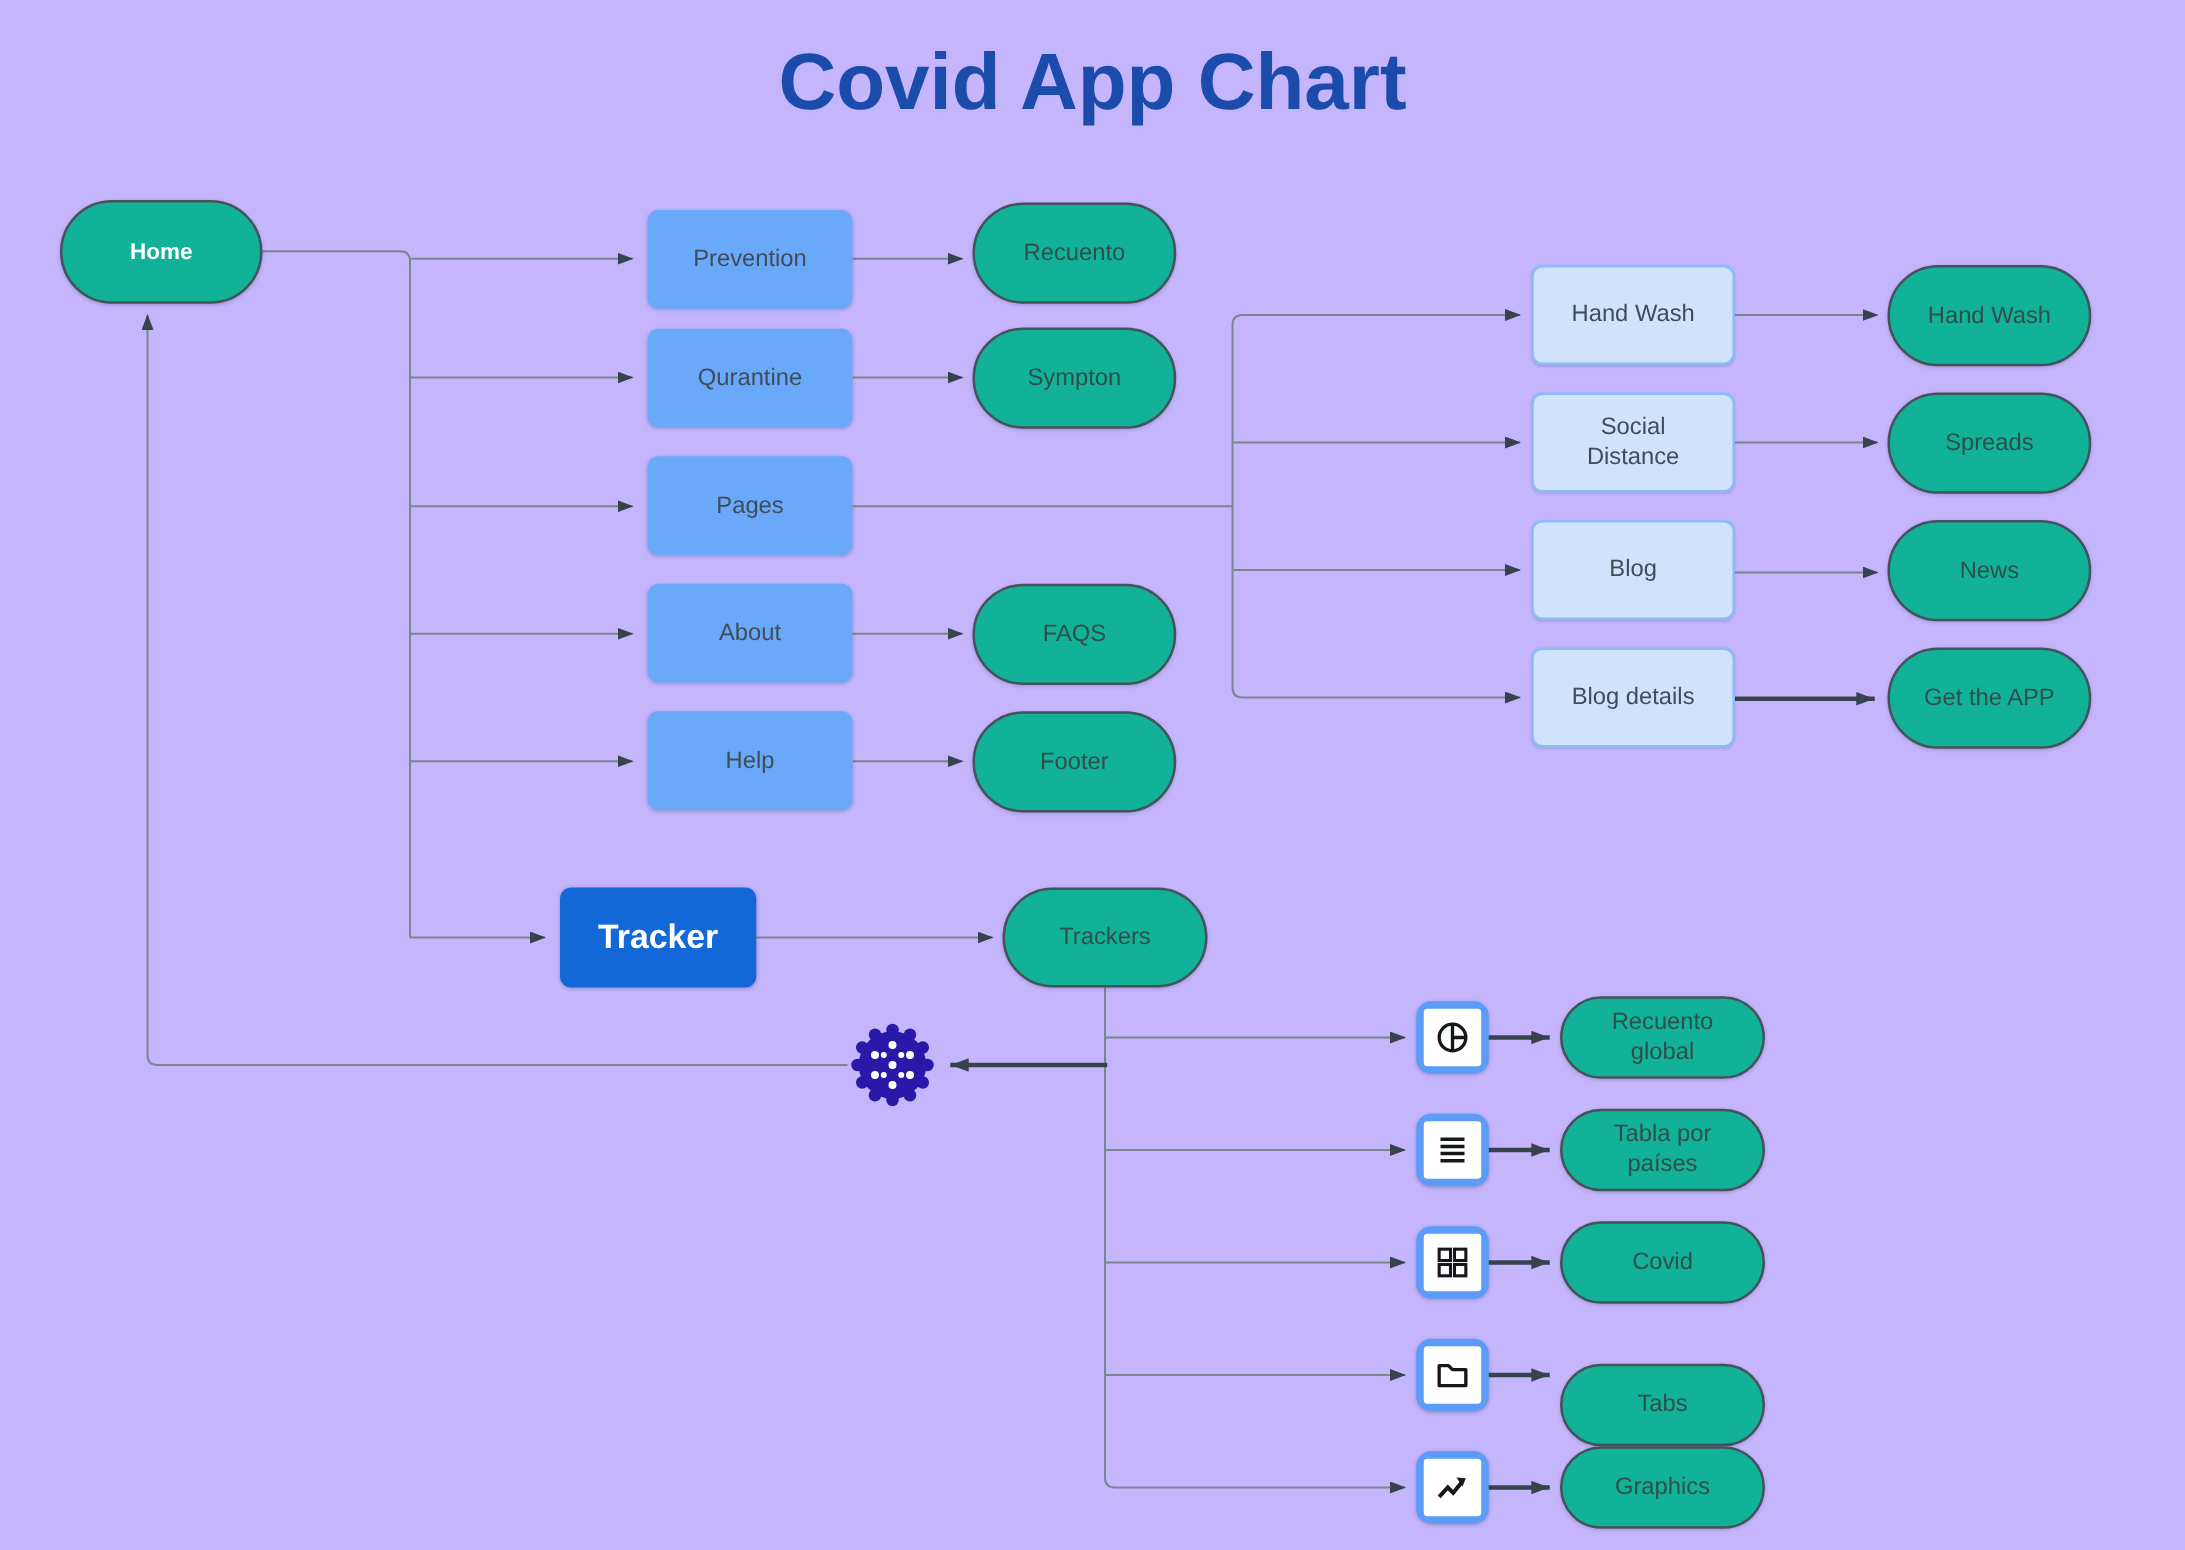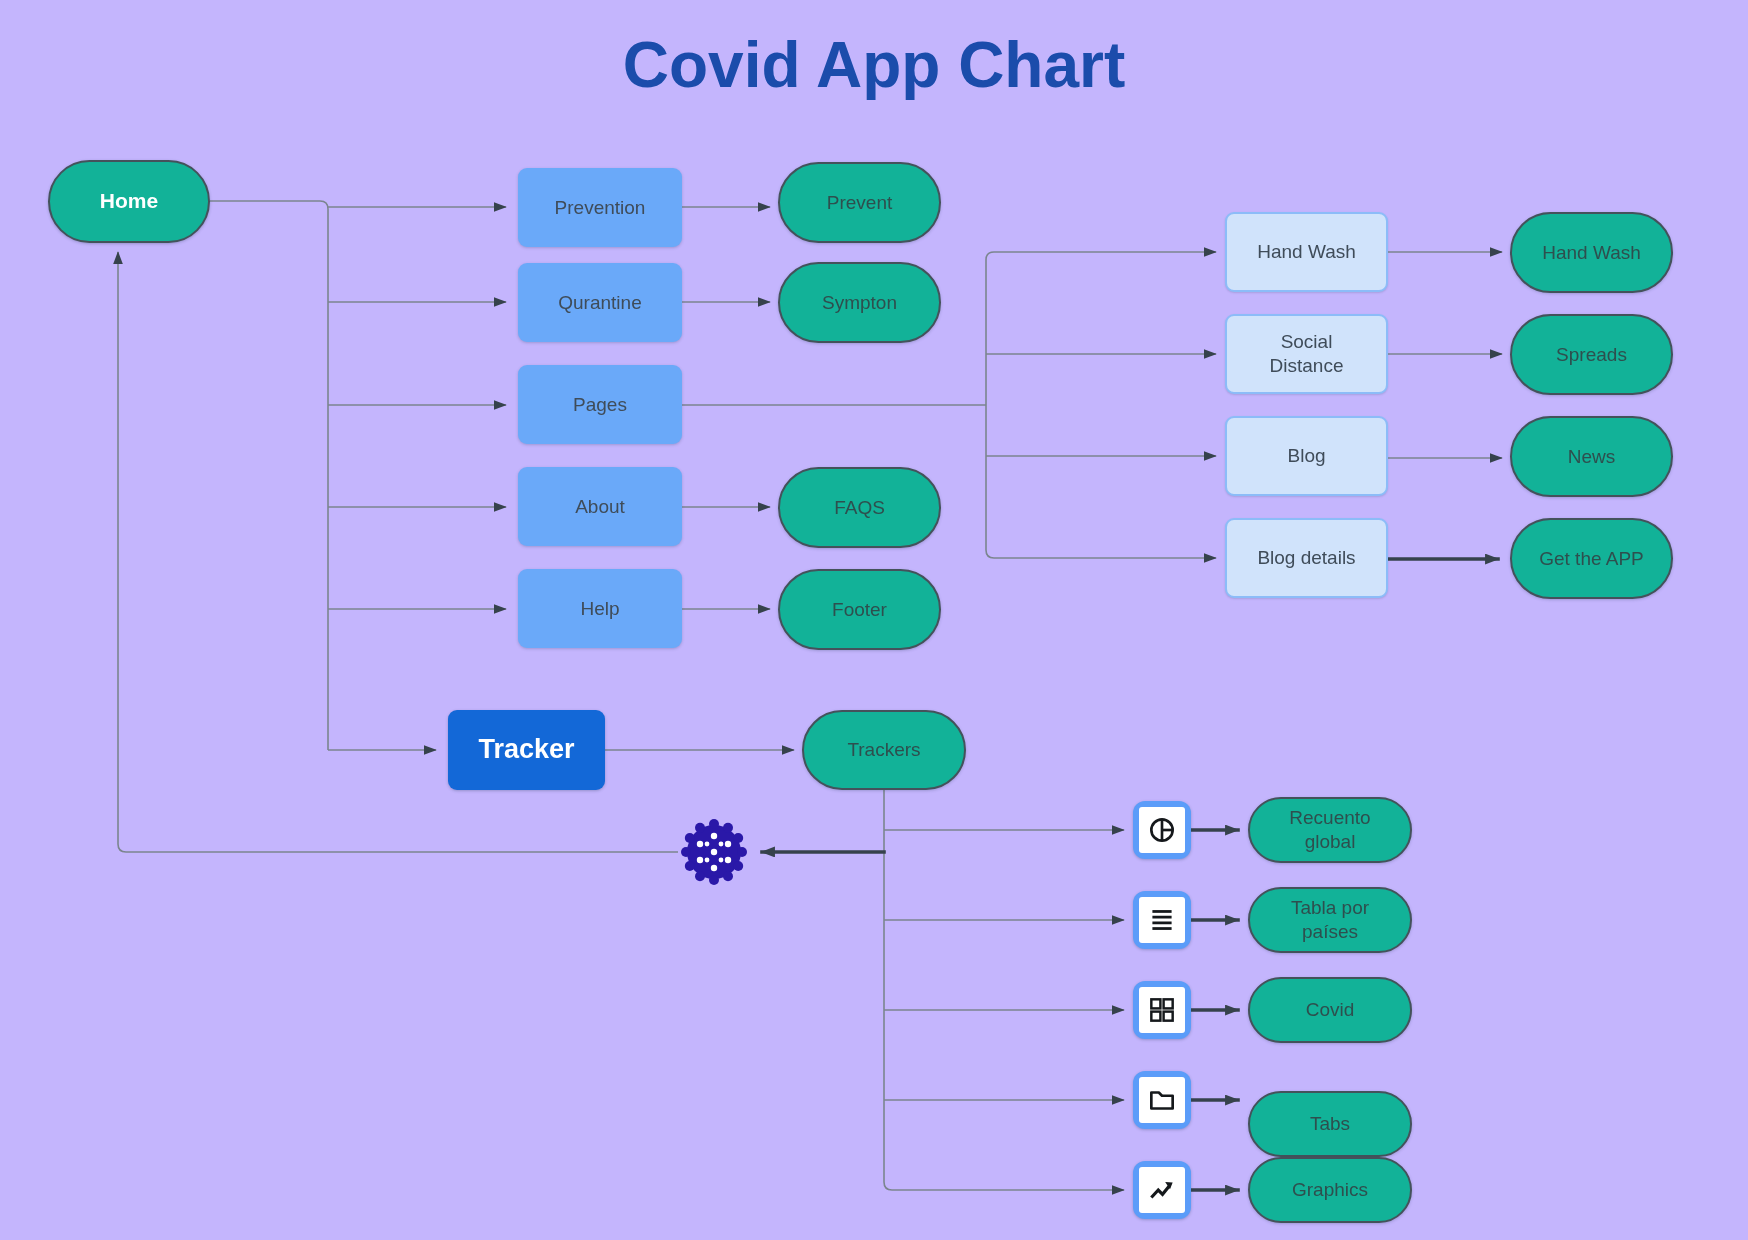"Home" .home-pill { font-size: 21px -> 18px }
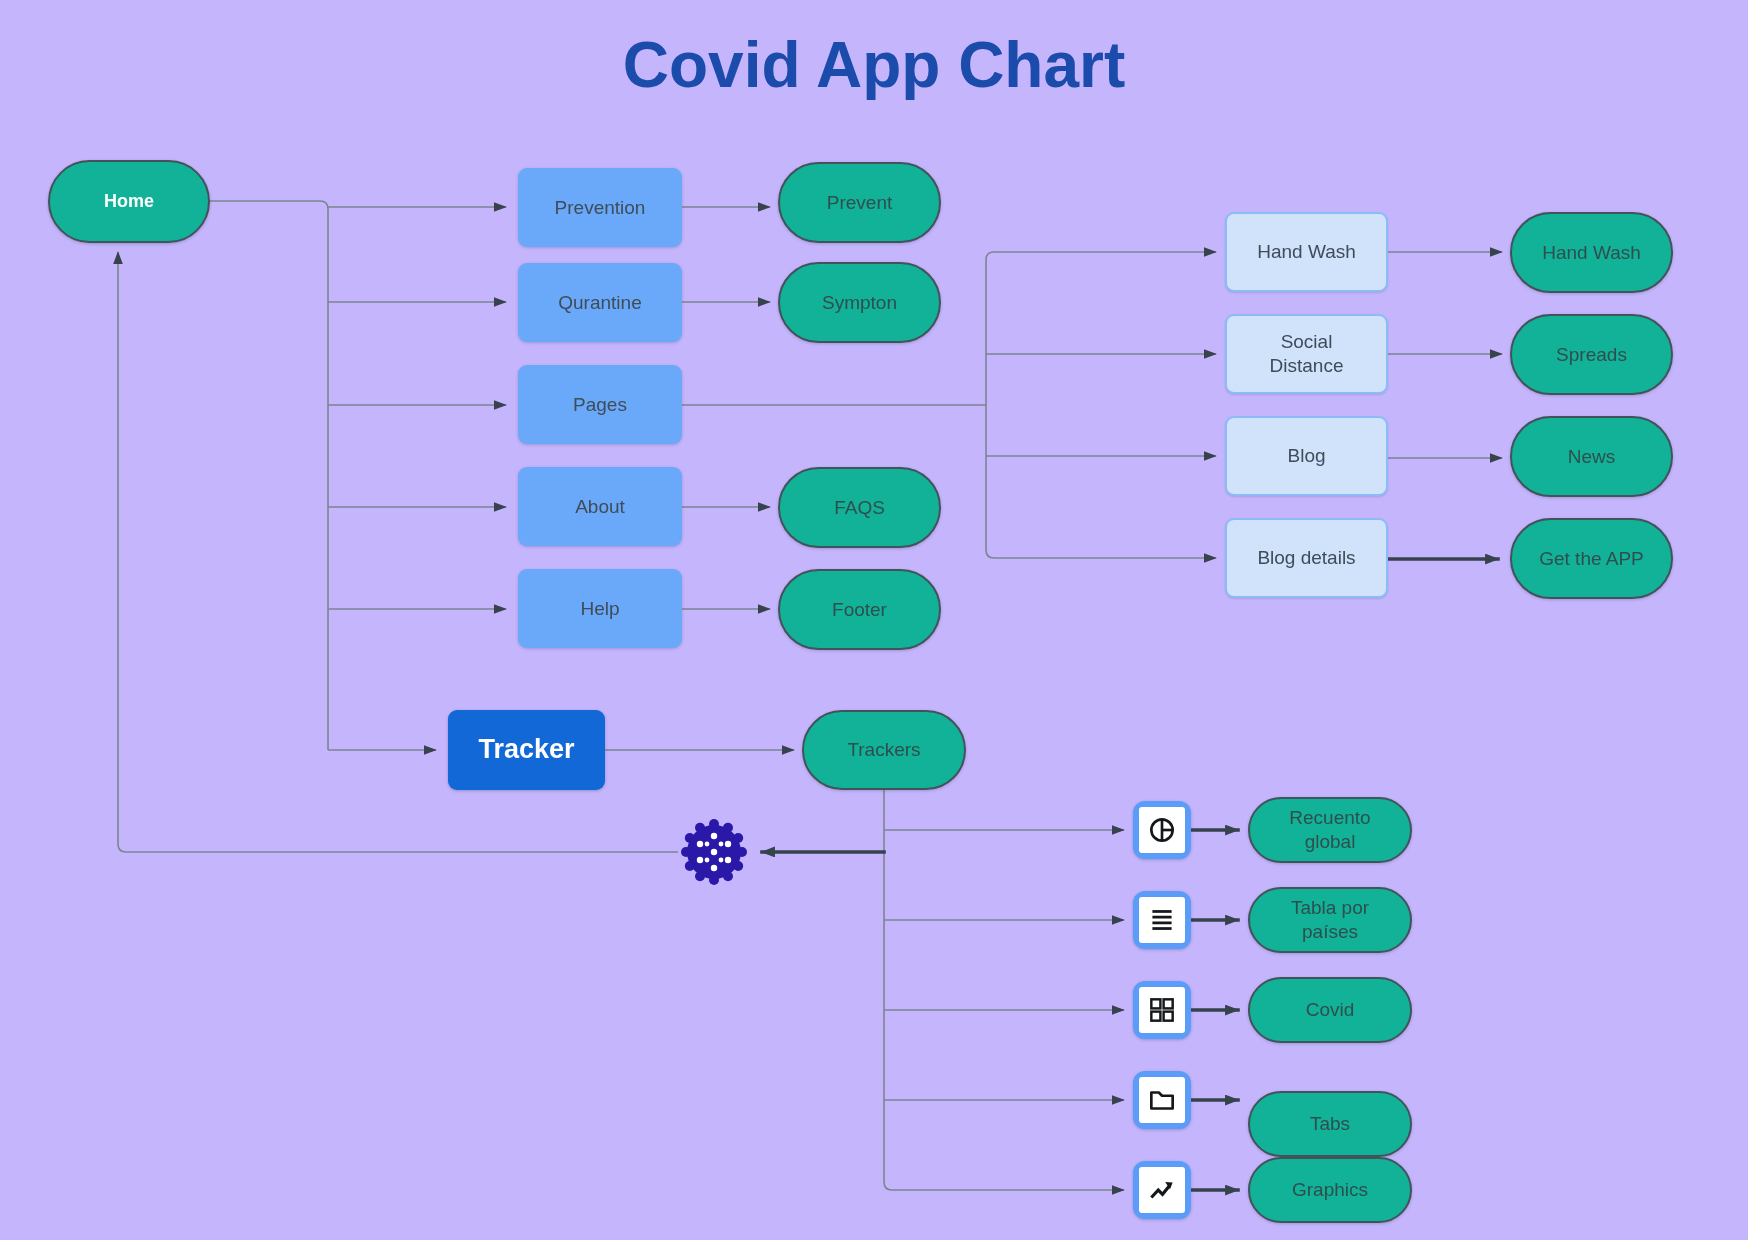"Prevent" span { text: Prevent -> Recuento }
